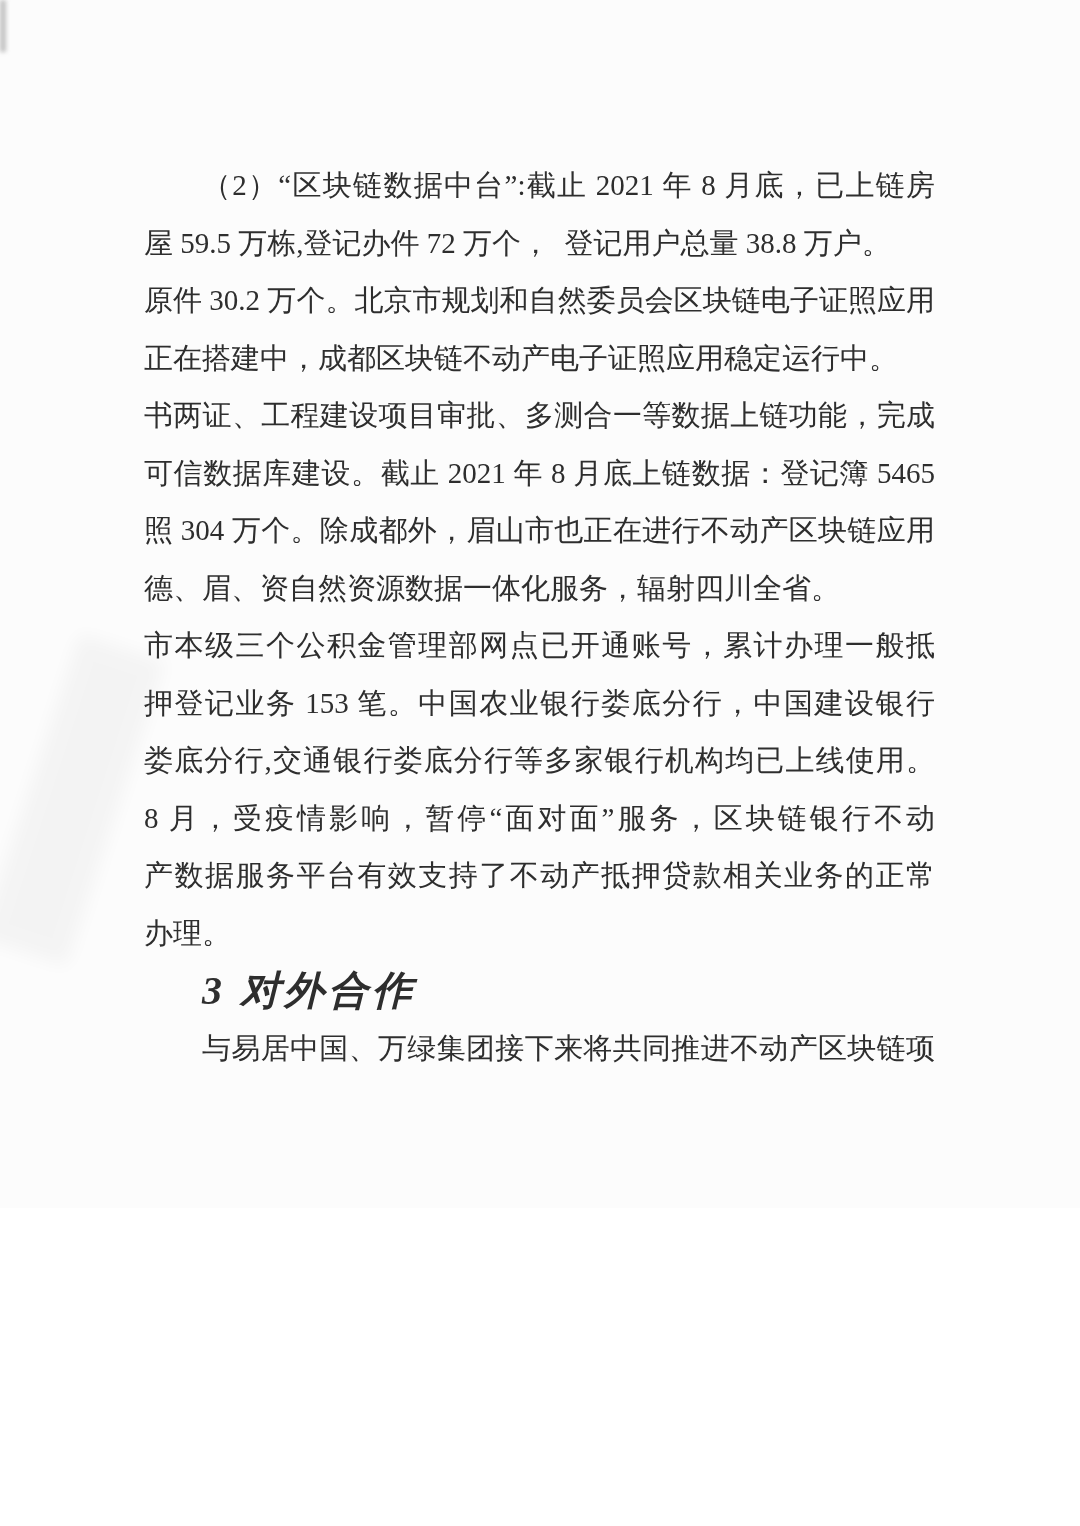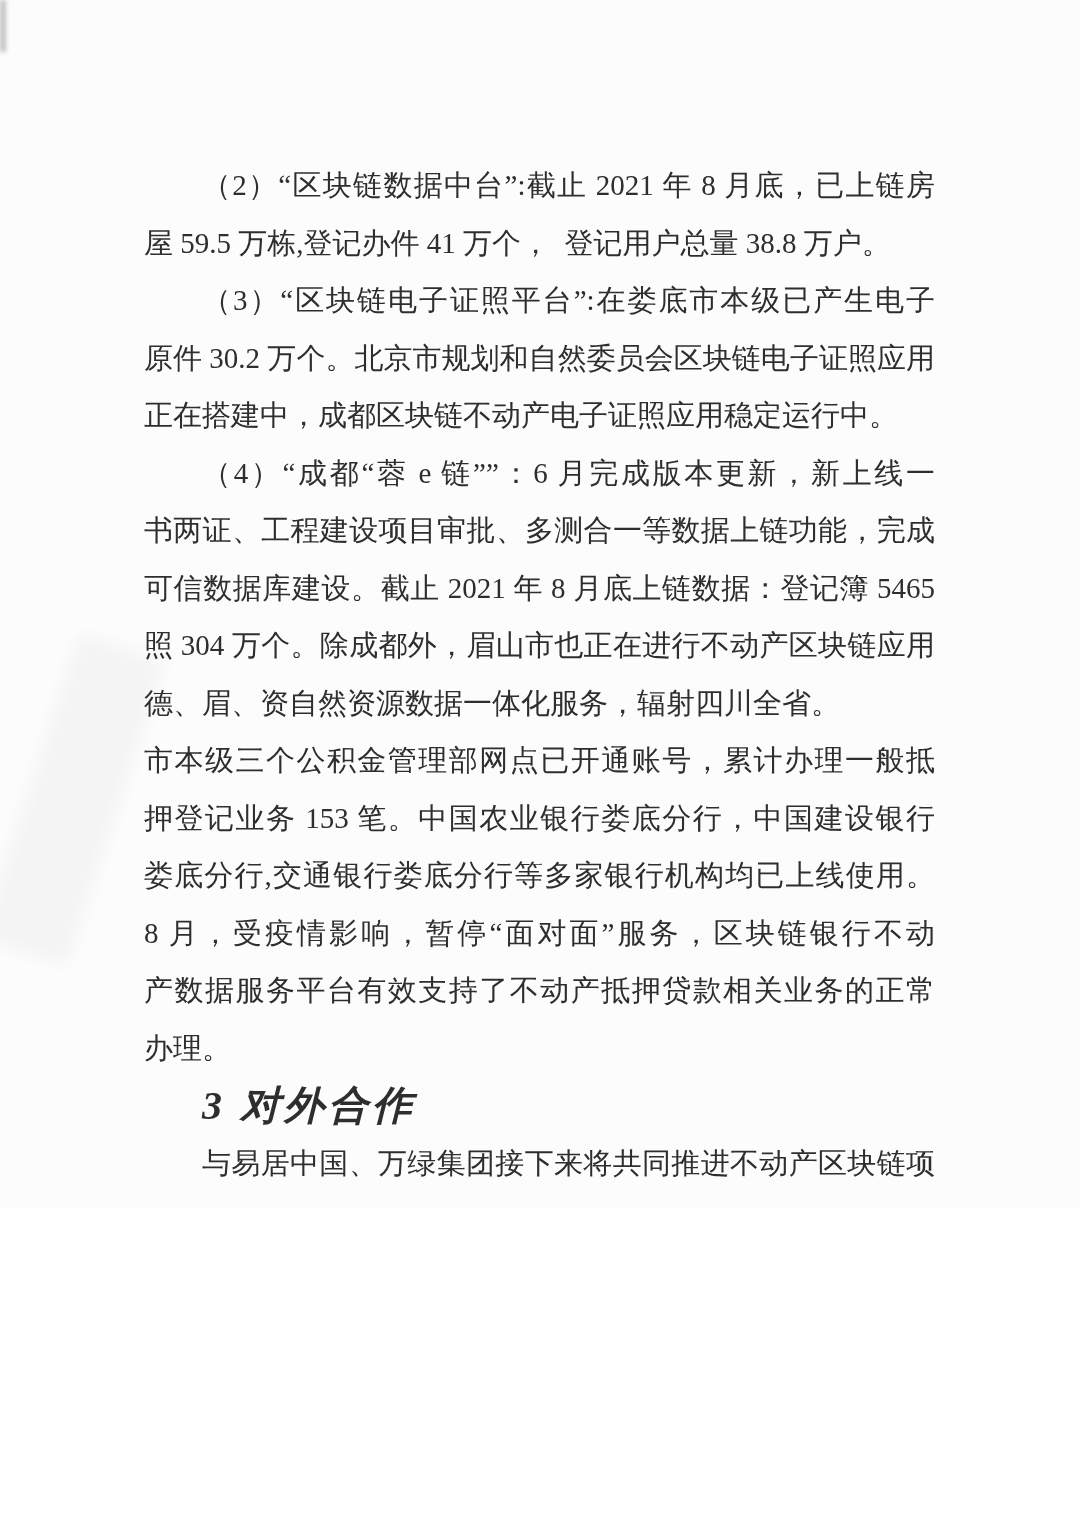"屋 59.5 万栋,登记办件 41 万个，" span.line { text: 41 -> 72 }
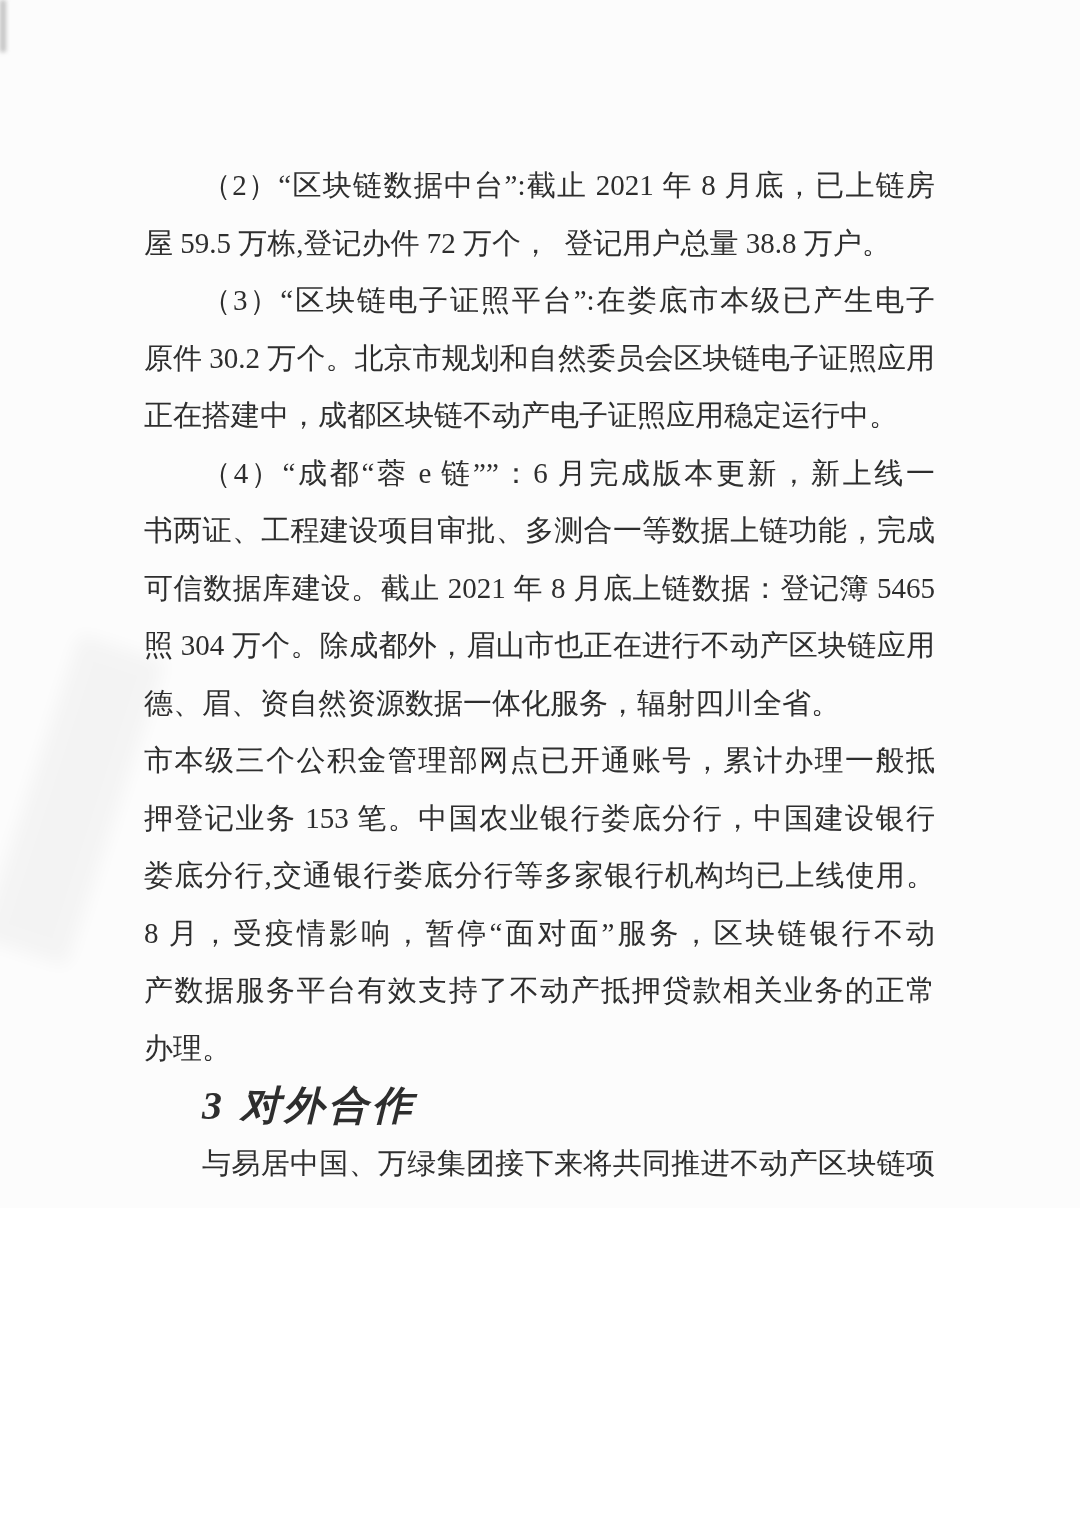"（3）“区块链电子证照平台”:在娄底市本级已产生电子" span.line { html: <span>（3）“区块链电子证照平台”:在娄底市本级已产生电子</span> -> none }
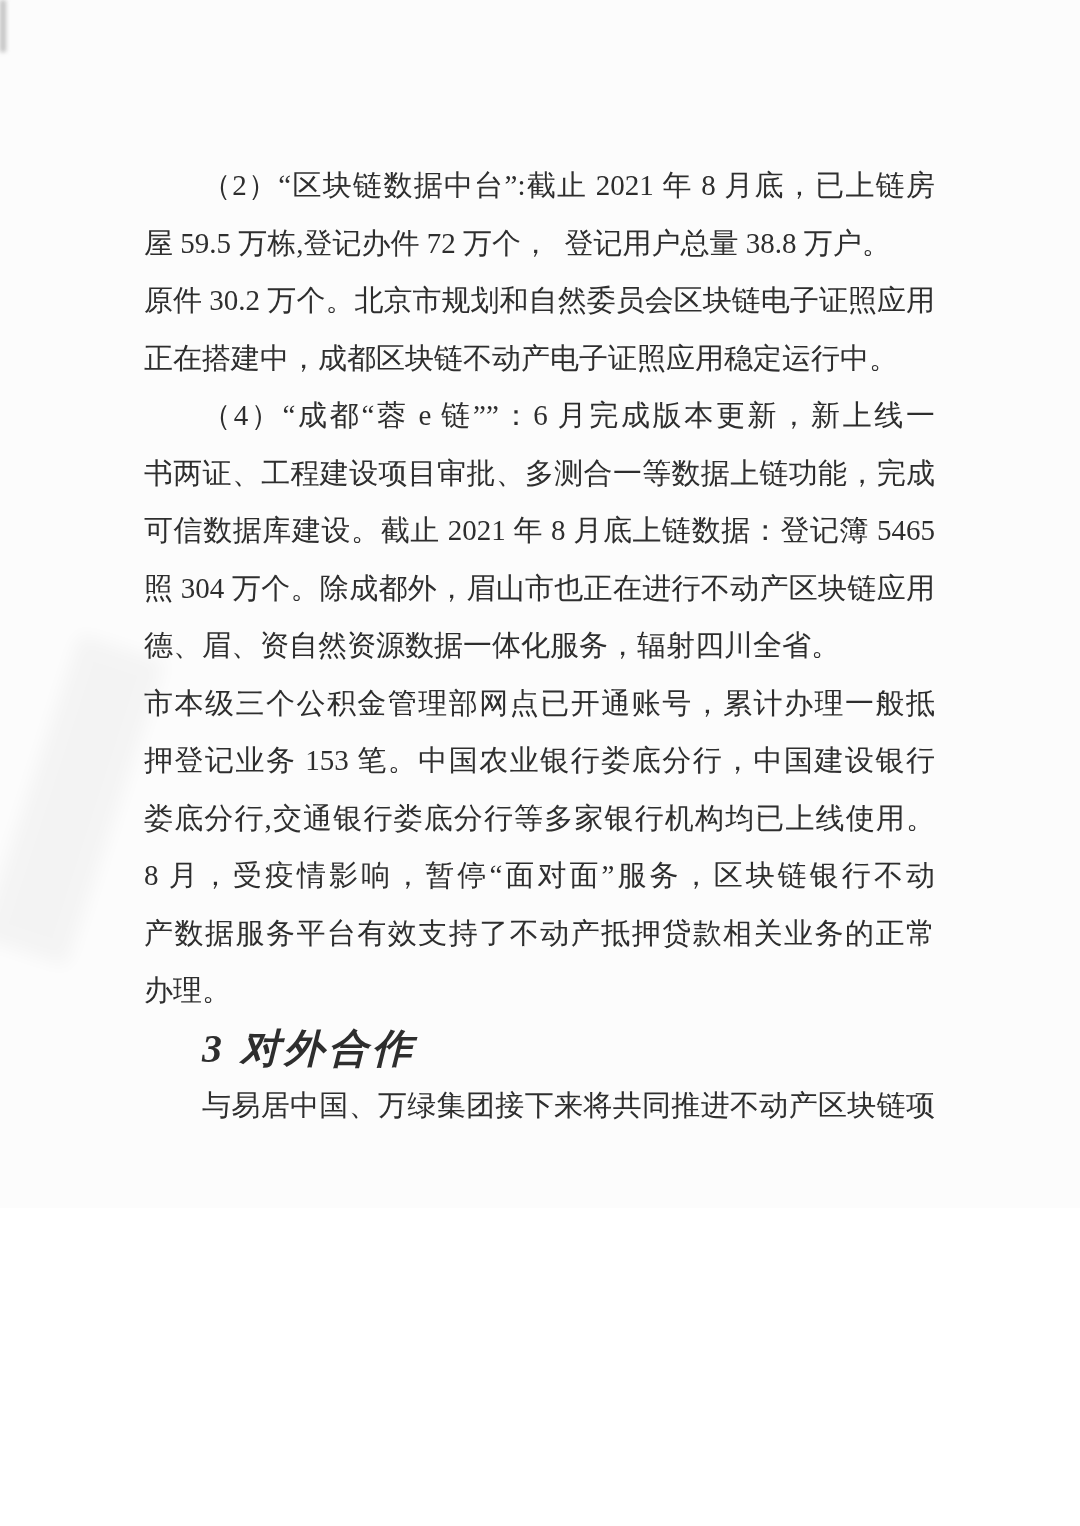"（4）“成都“蓉 e 链””：6 月完成版本更新，新上线一" span.line { html: <span>（4）“成都“蓉 e 链””：6 月完成版本更新，新上线一</span> -> none }
